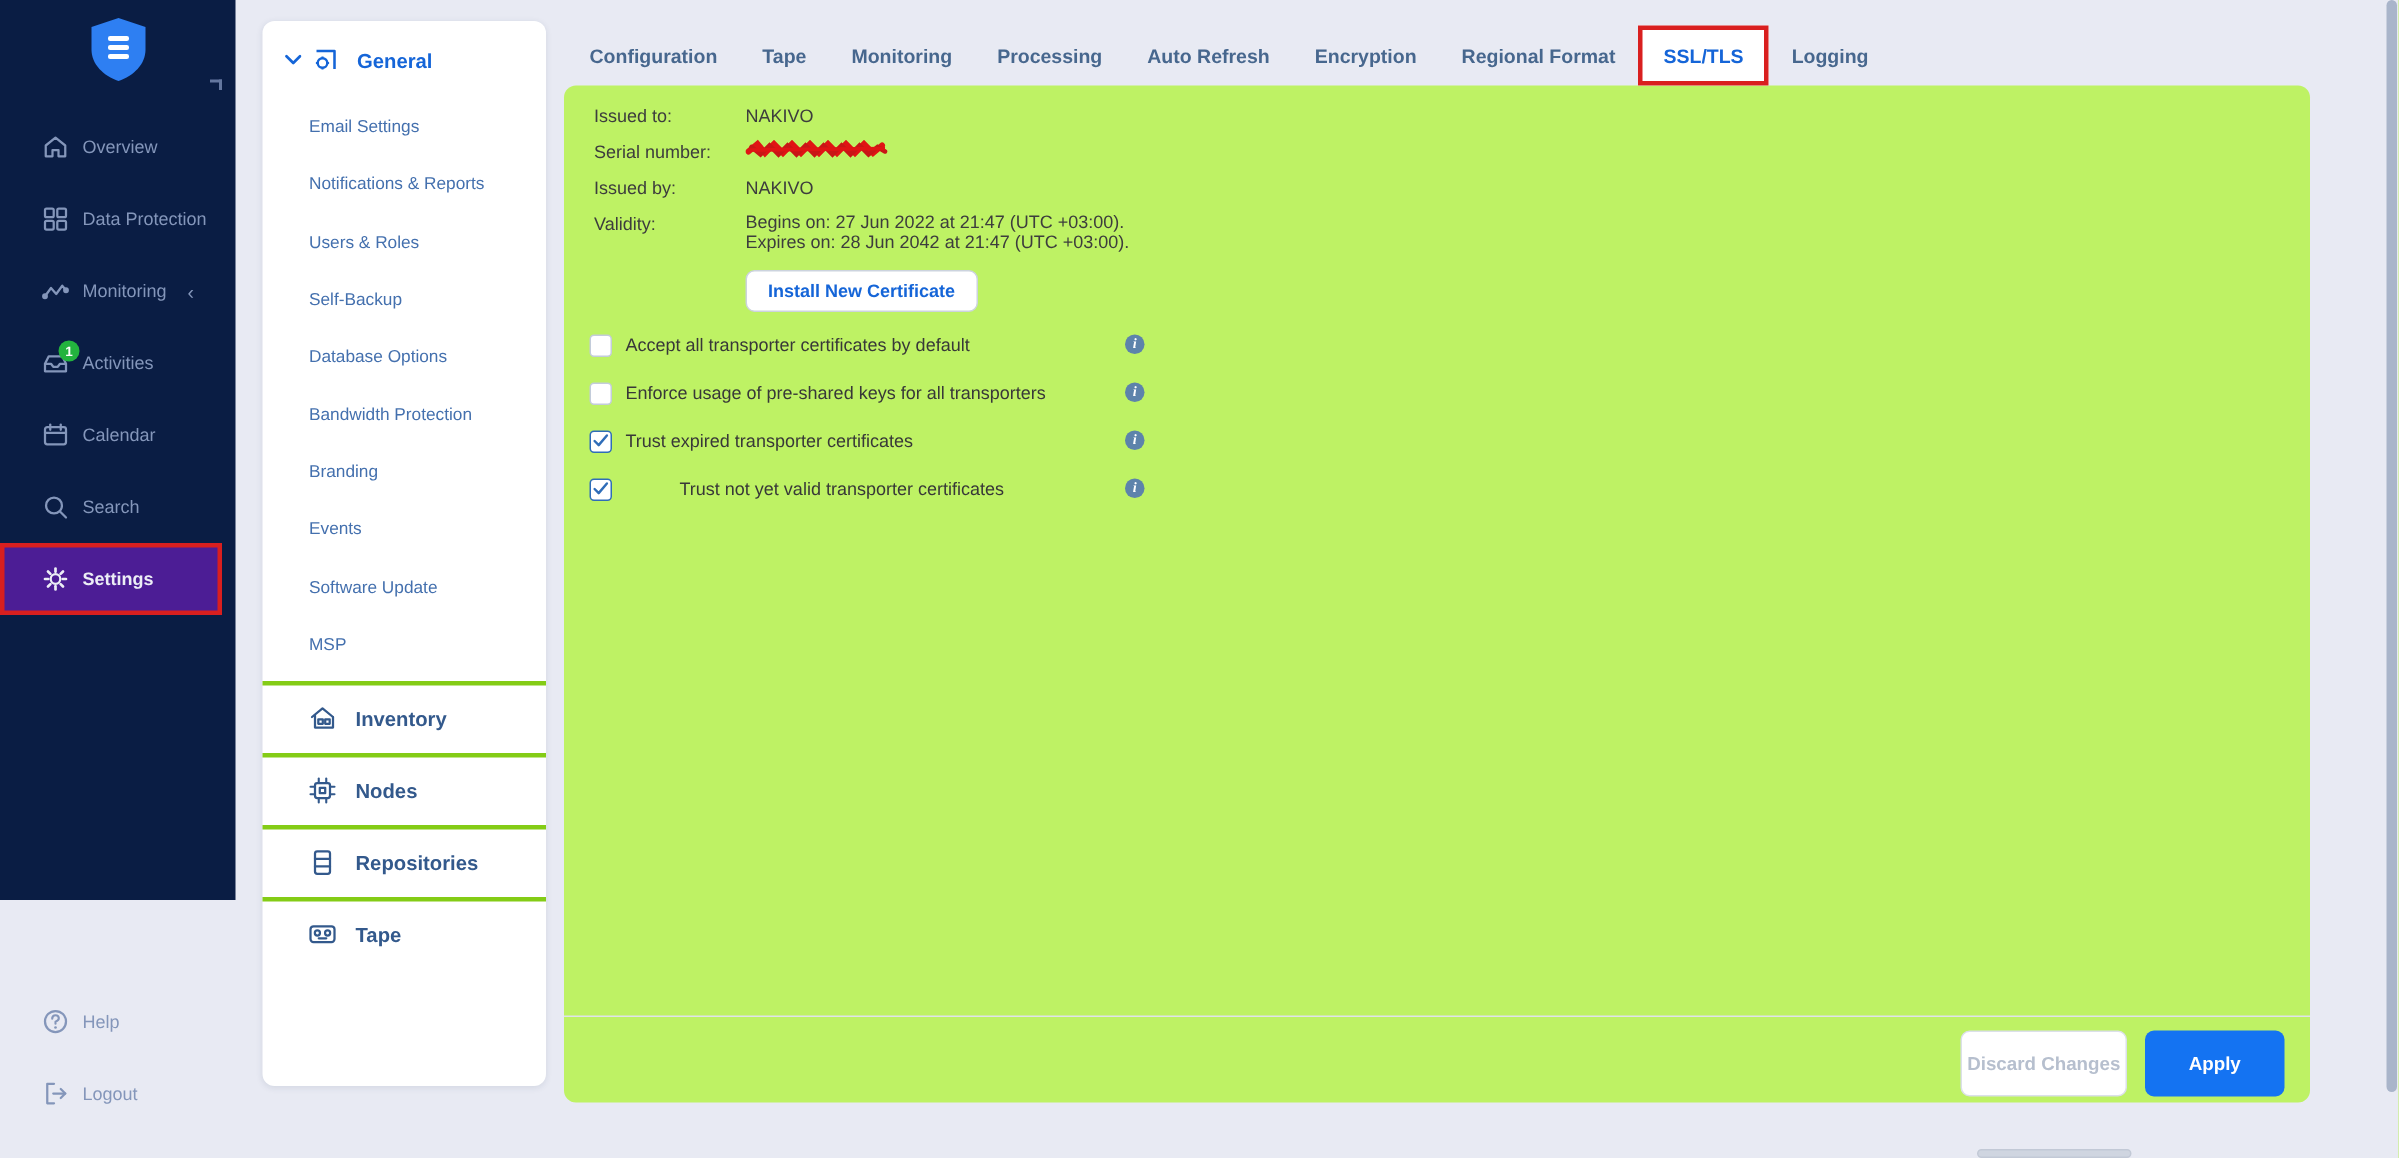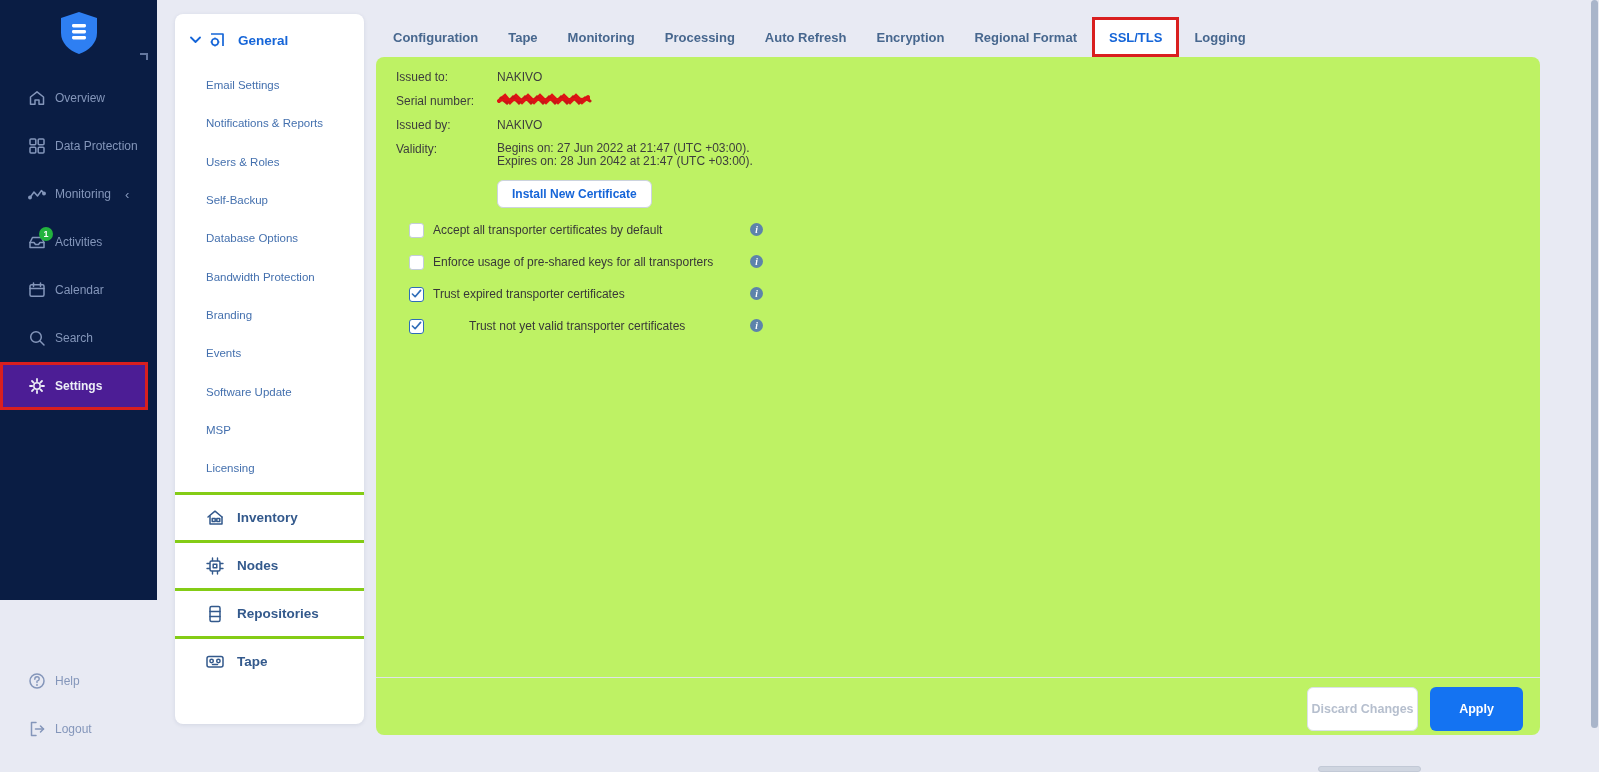"Accept all transporter certificates by" .opt-row { margin-left: 16px -> none }
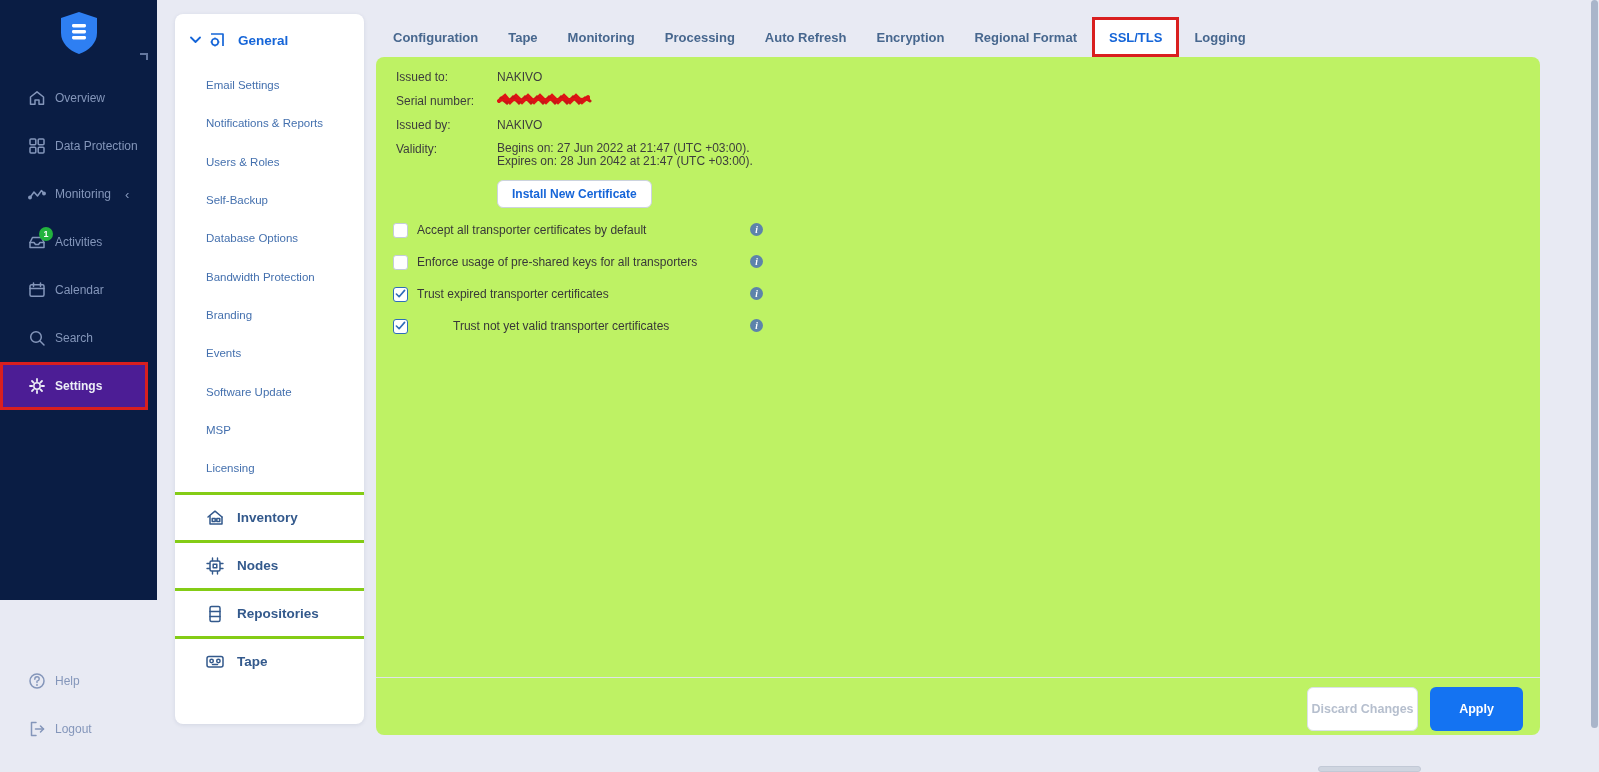"Licensing" div.sub-item { html: <div> <span>Licensing</span> </div> -> none }
